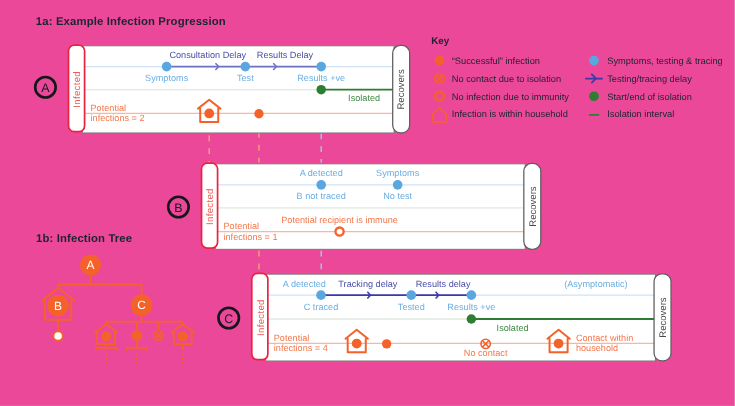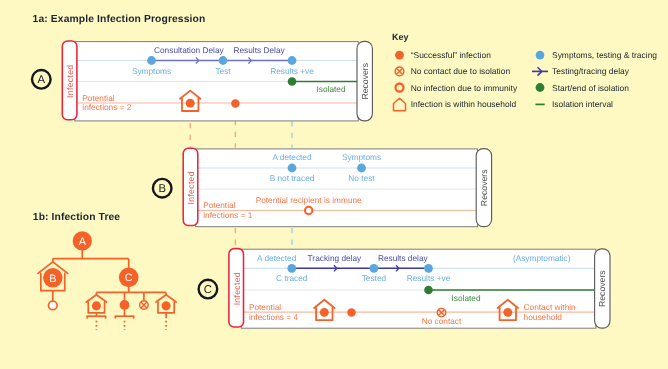"1a: Example Infection Progression" #stage { background: #fef9c3 -> #ec4899 }
